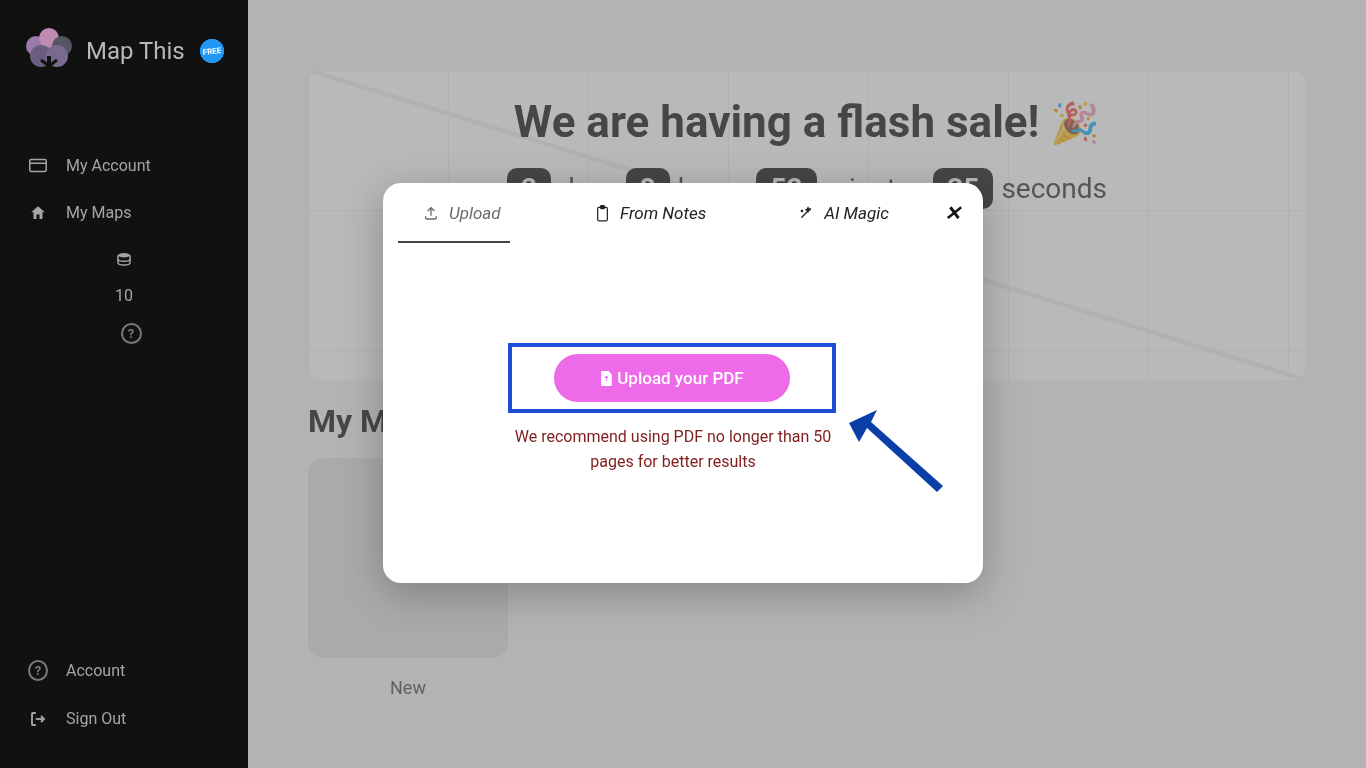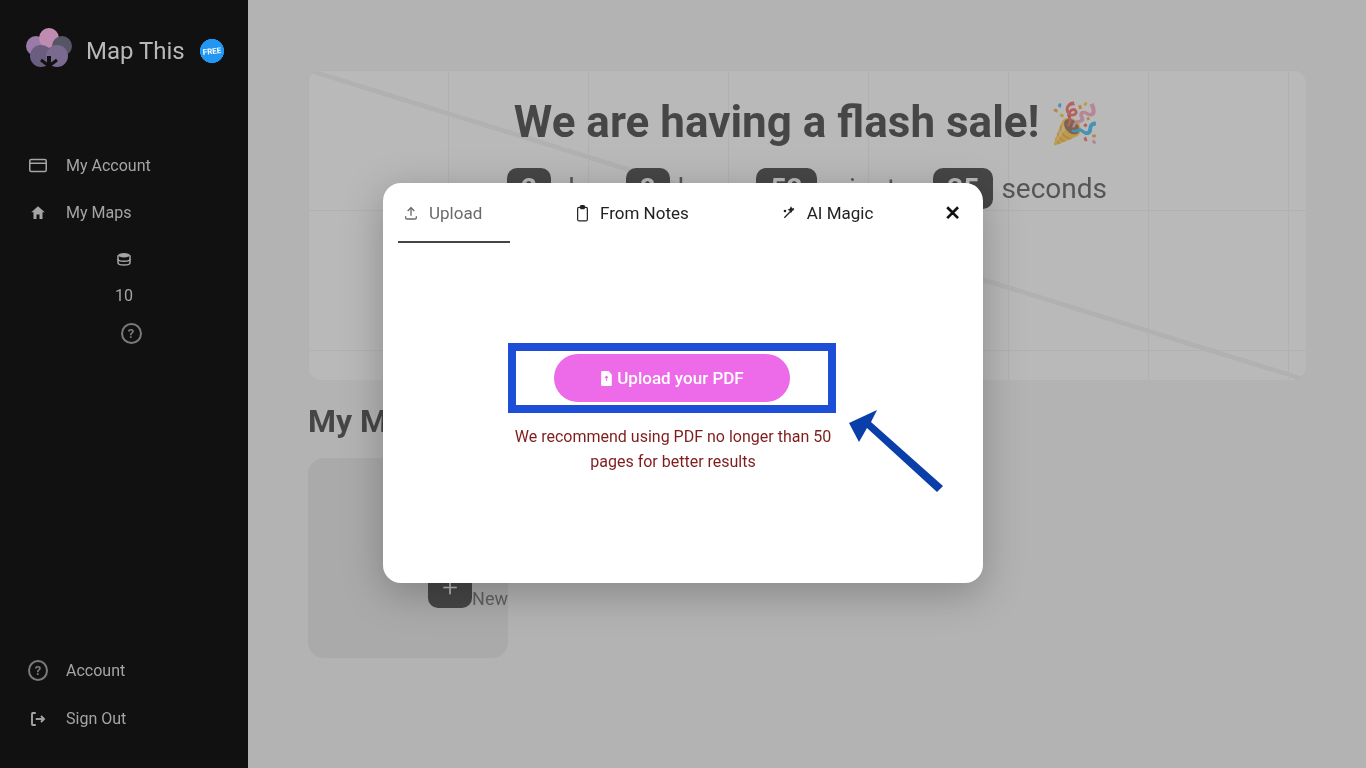"Upload" .tabs { font-style: none -> italic; padding: 0 8px -> 0 28px }
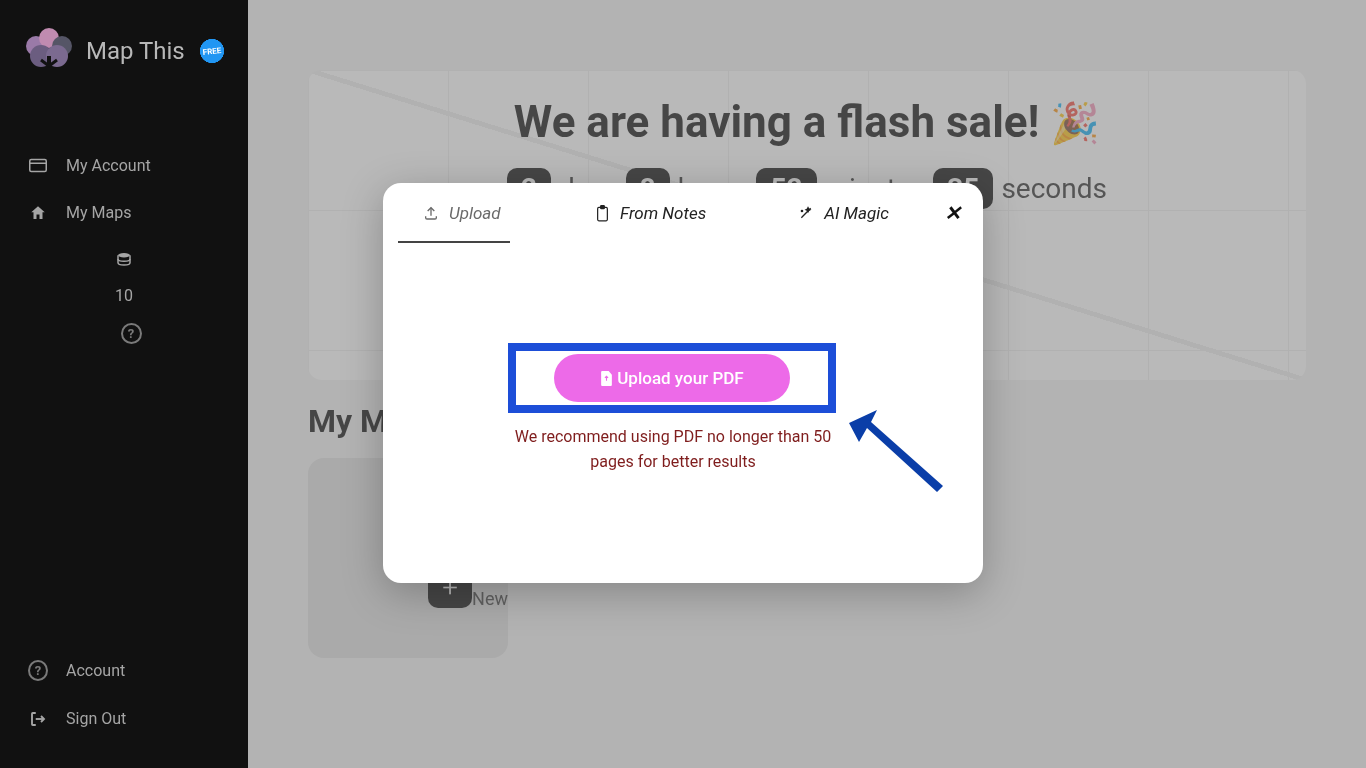"Upload your PDF" .upload-area { border: 8px solid #1d4ed8 -> 4px solid #1d4ed8 }
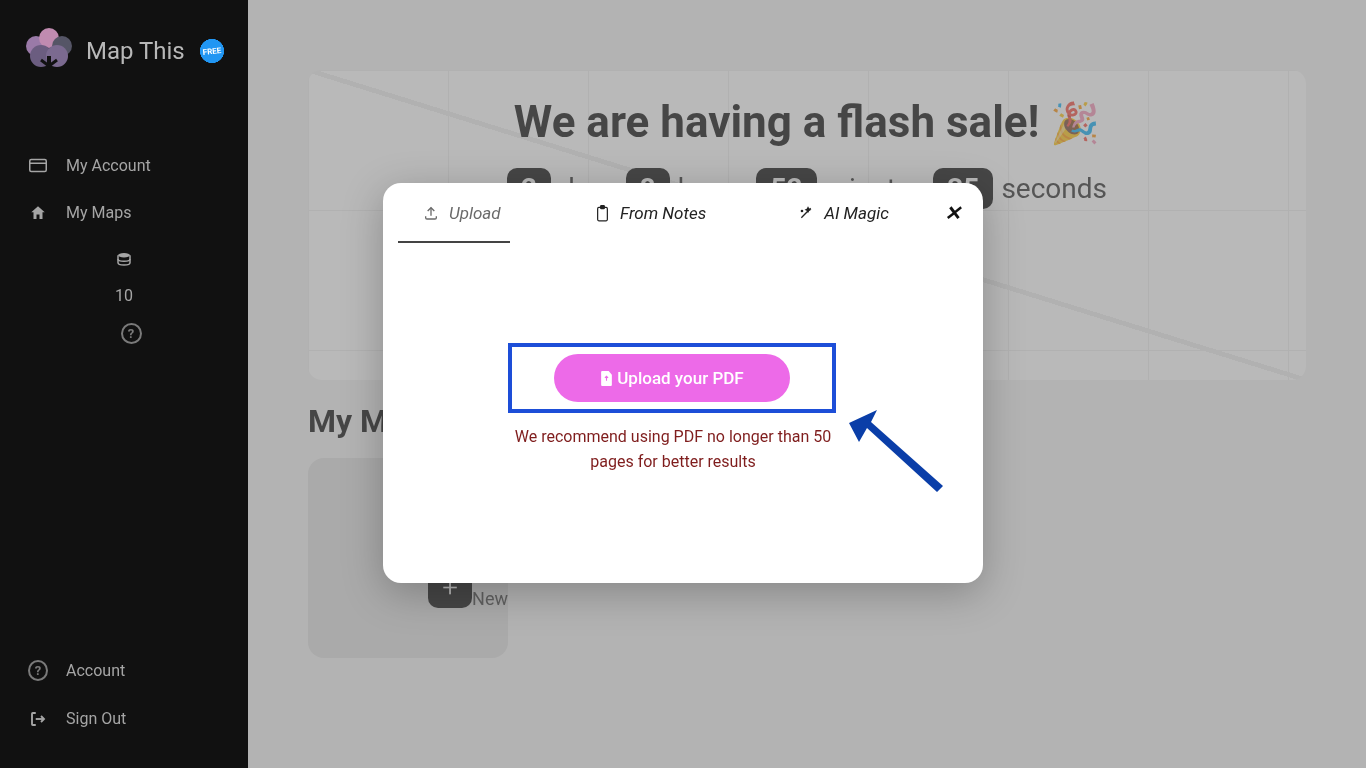"New" .tile-new { flex-direction: row -> column; justify-content: flex-end -> space-between }
